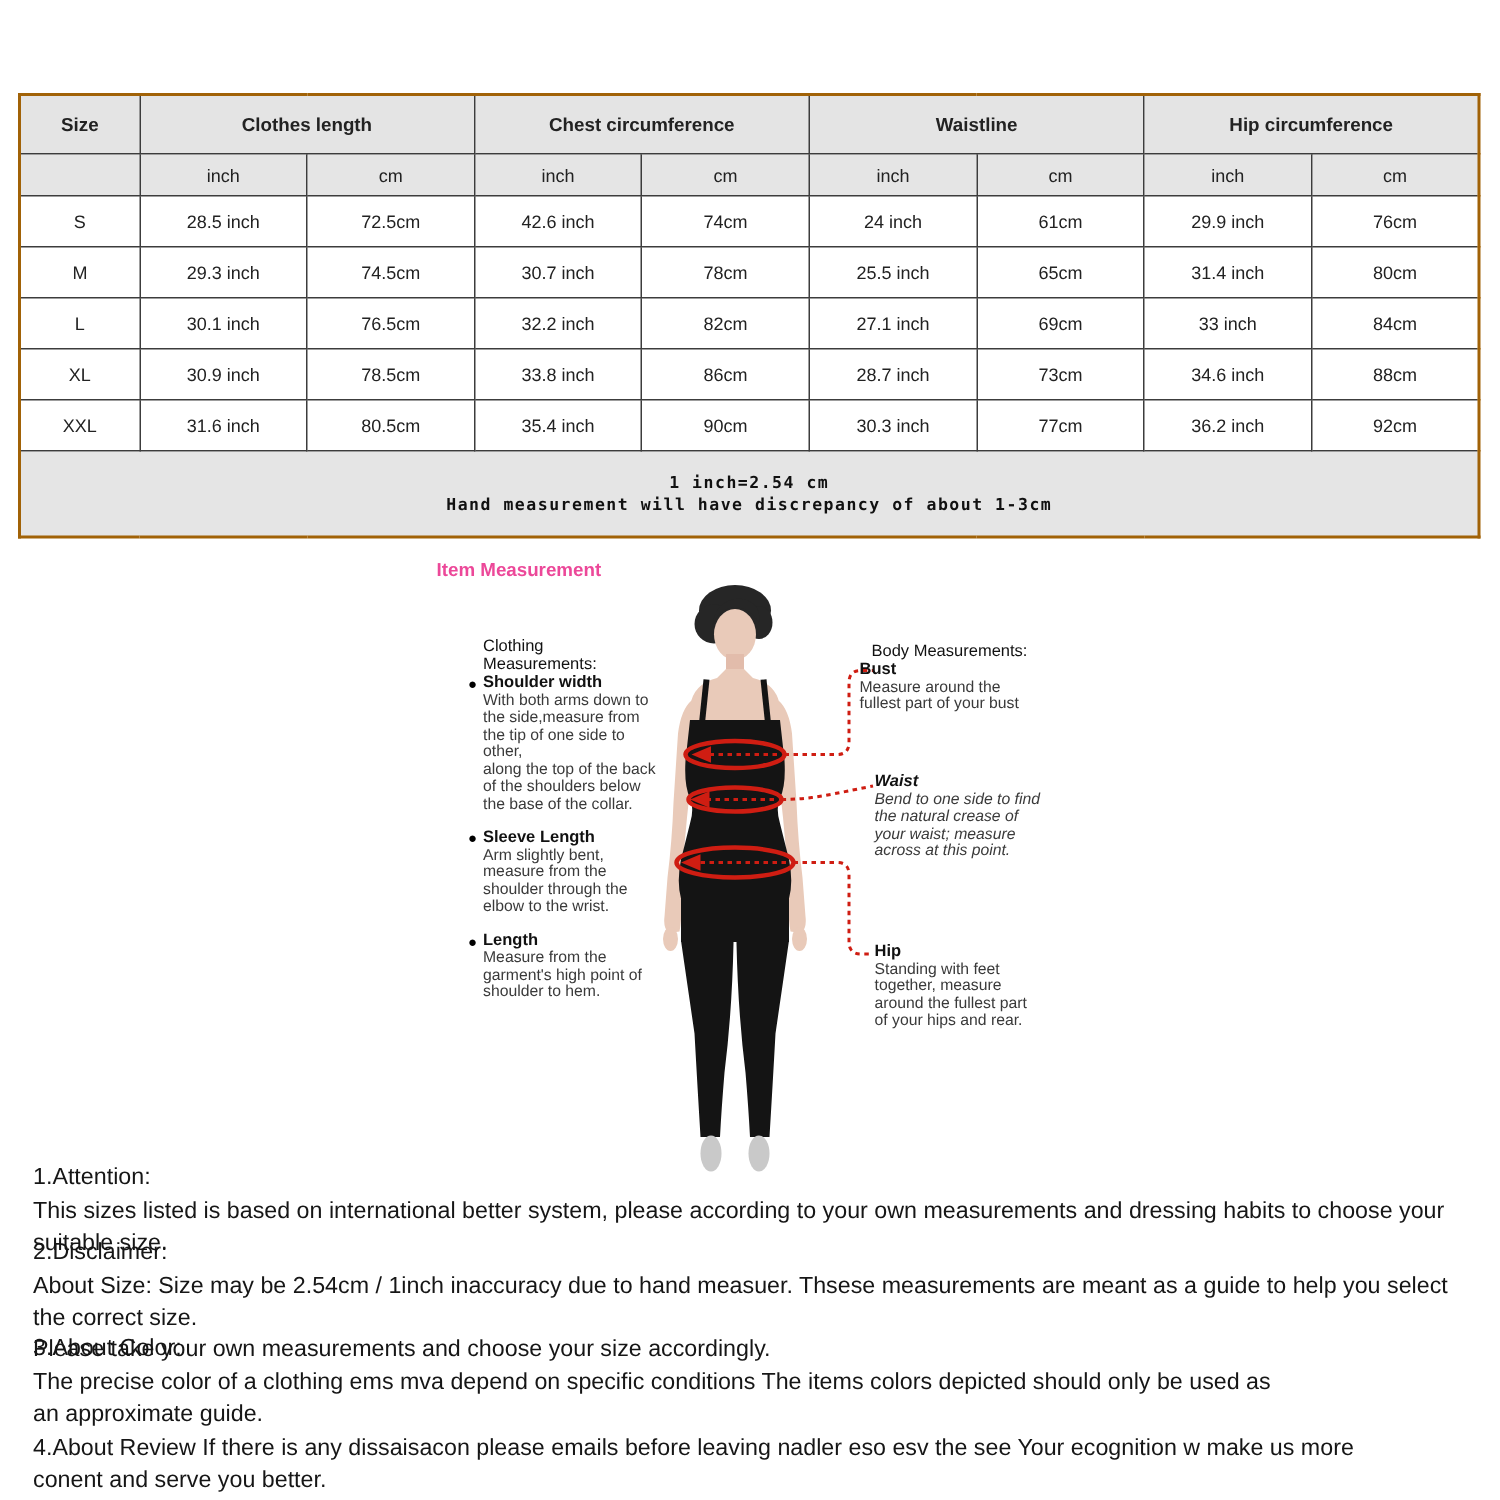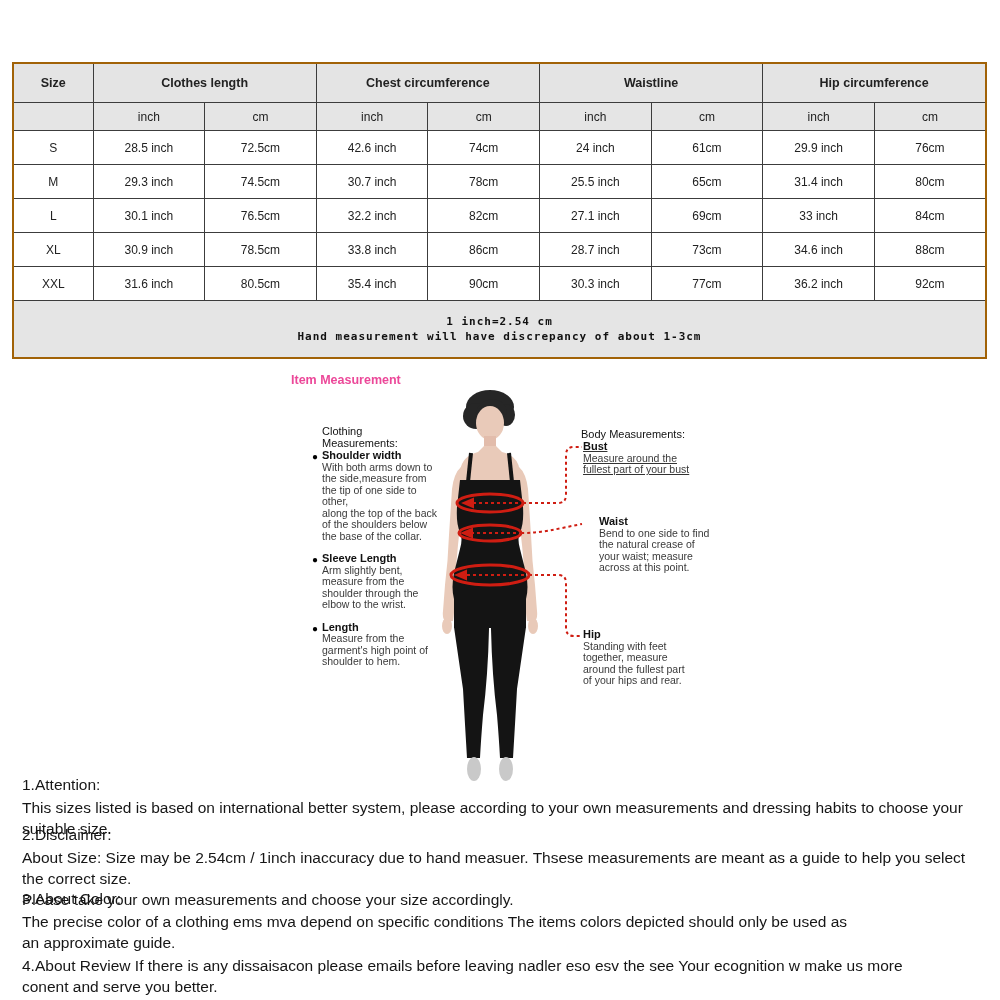"Bust" div.mitem { margin-left: 10px -> 0; text-decoration: underline -> none }
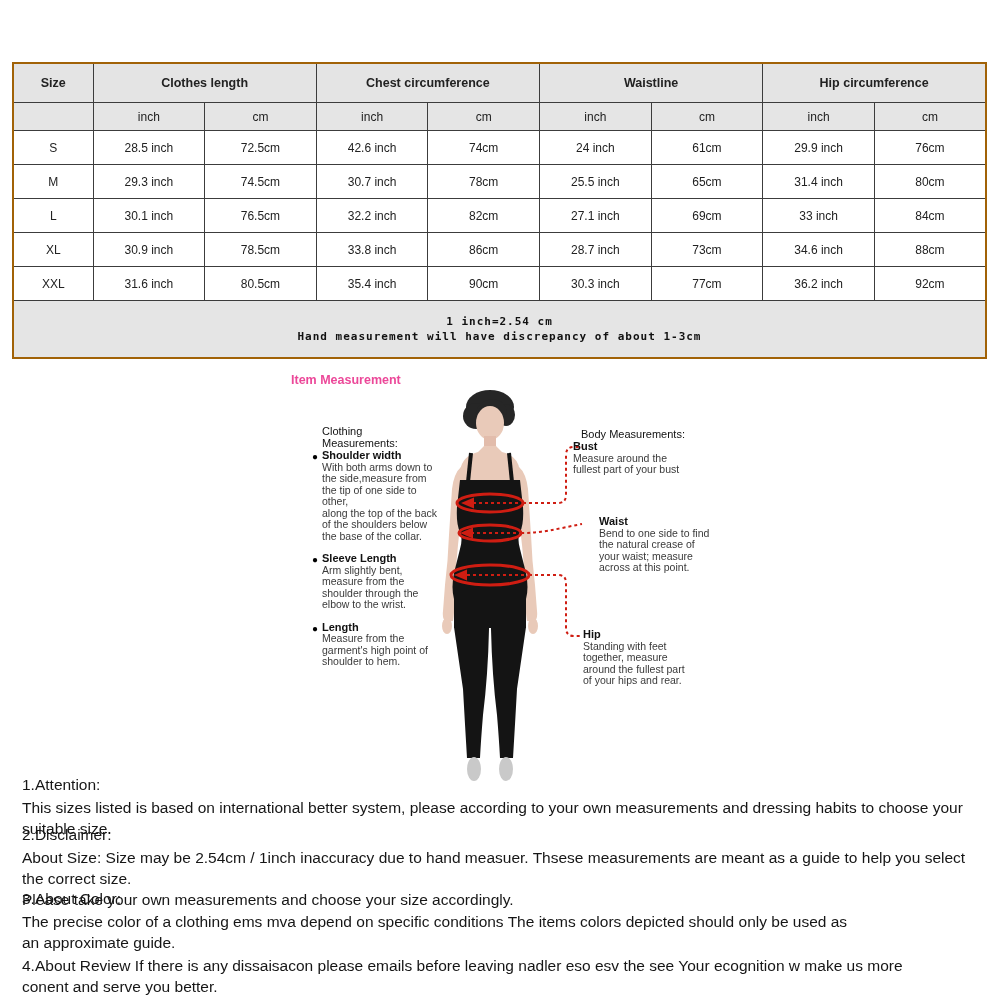"Waist" div.mitem { font-style: none -> italic; margin-left: 26px -> 10px }
